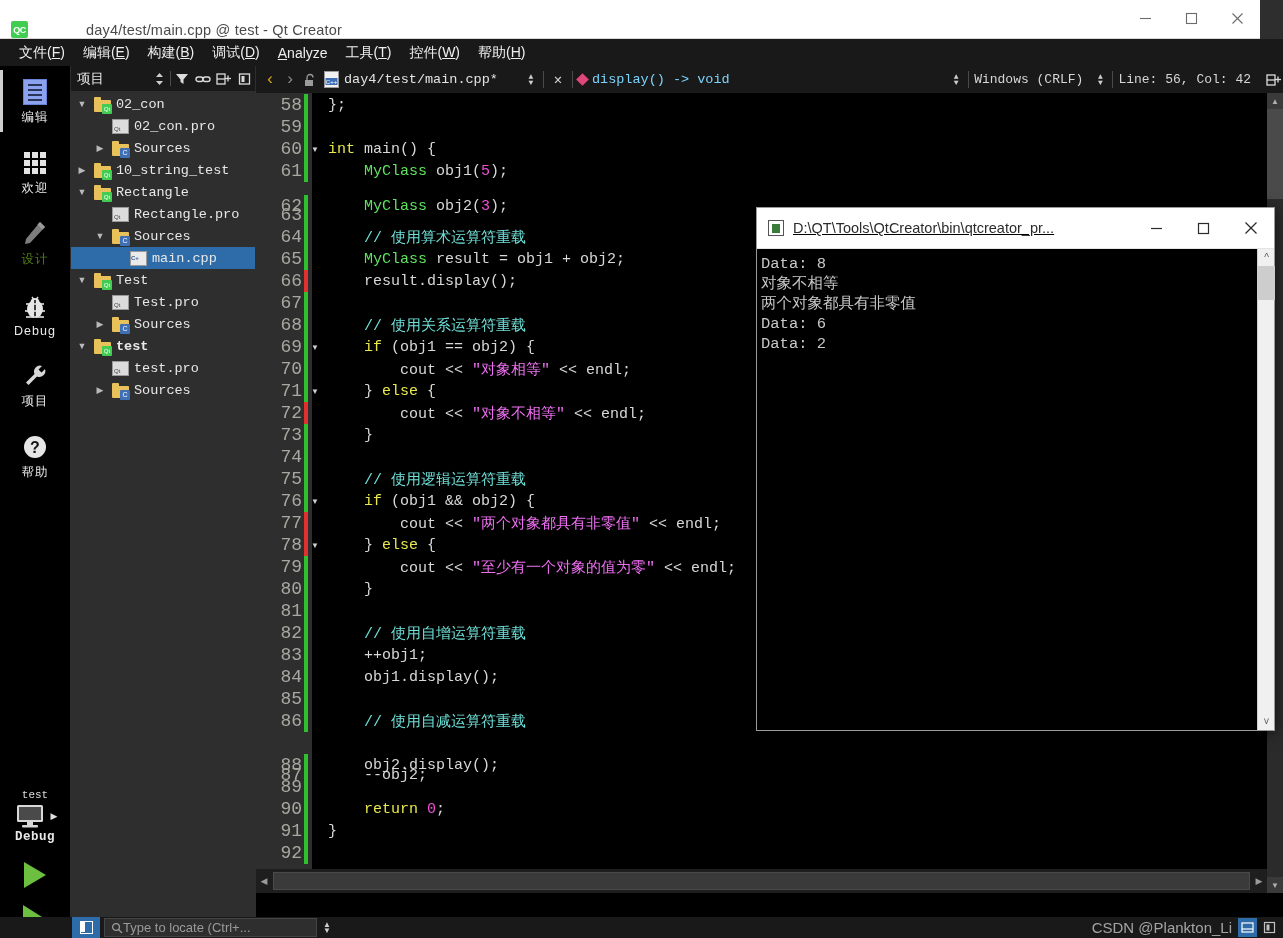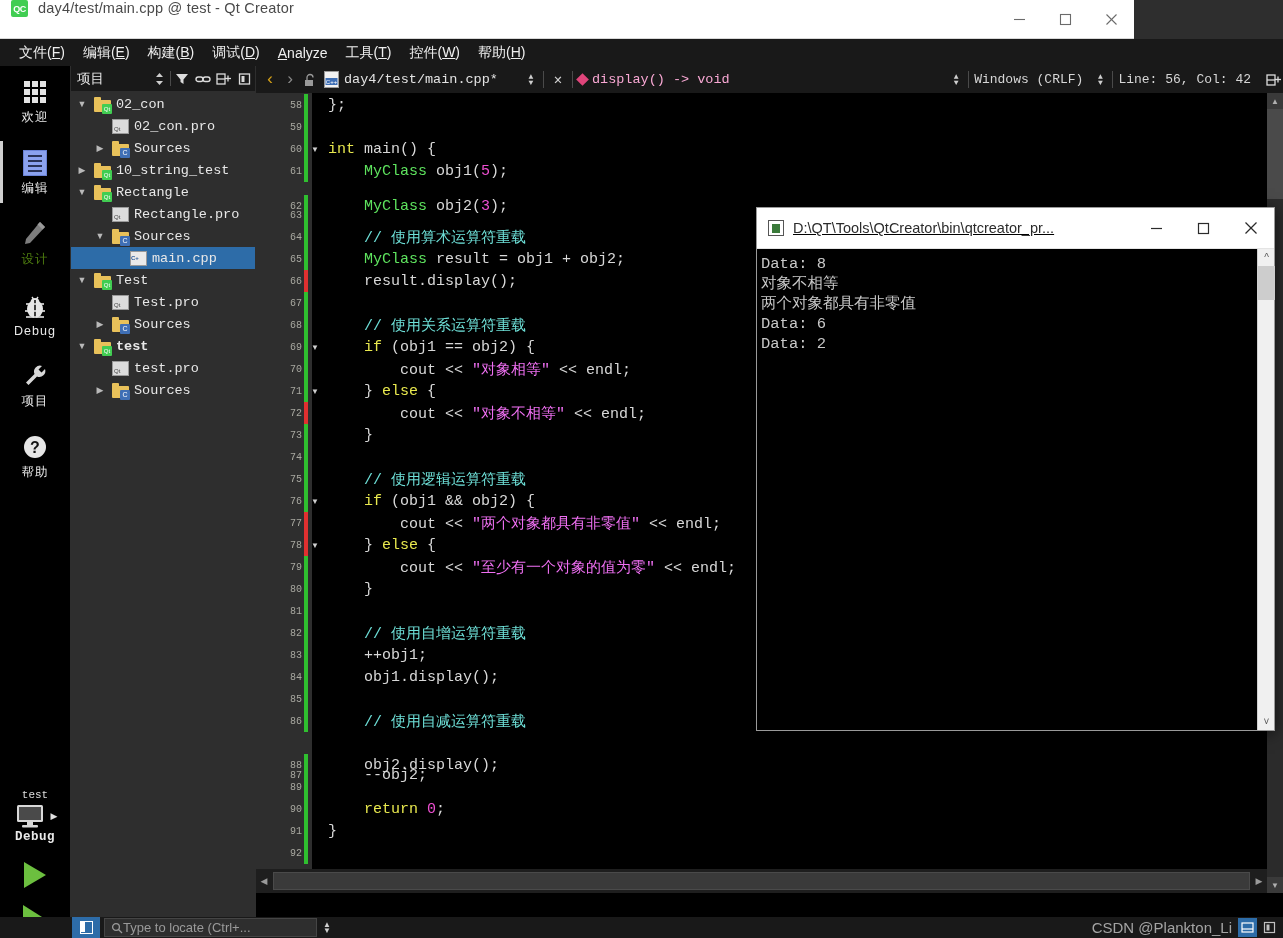"QC" .titlebar { align-items: flex-start -> flex-end; gap: none -> 48px; width: 1134px -> 1260px }
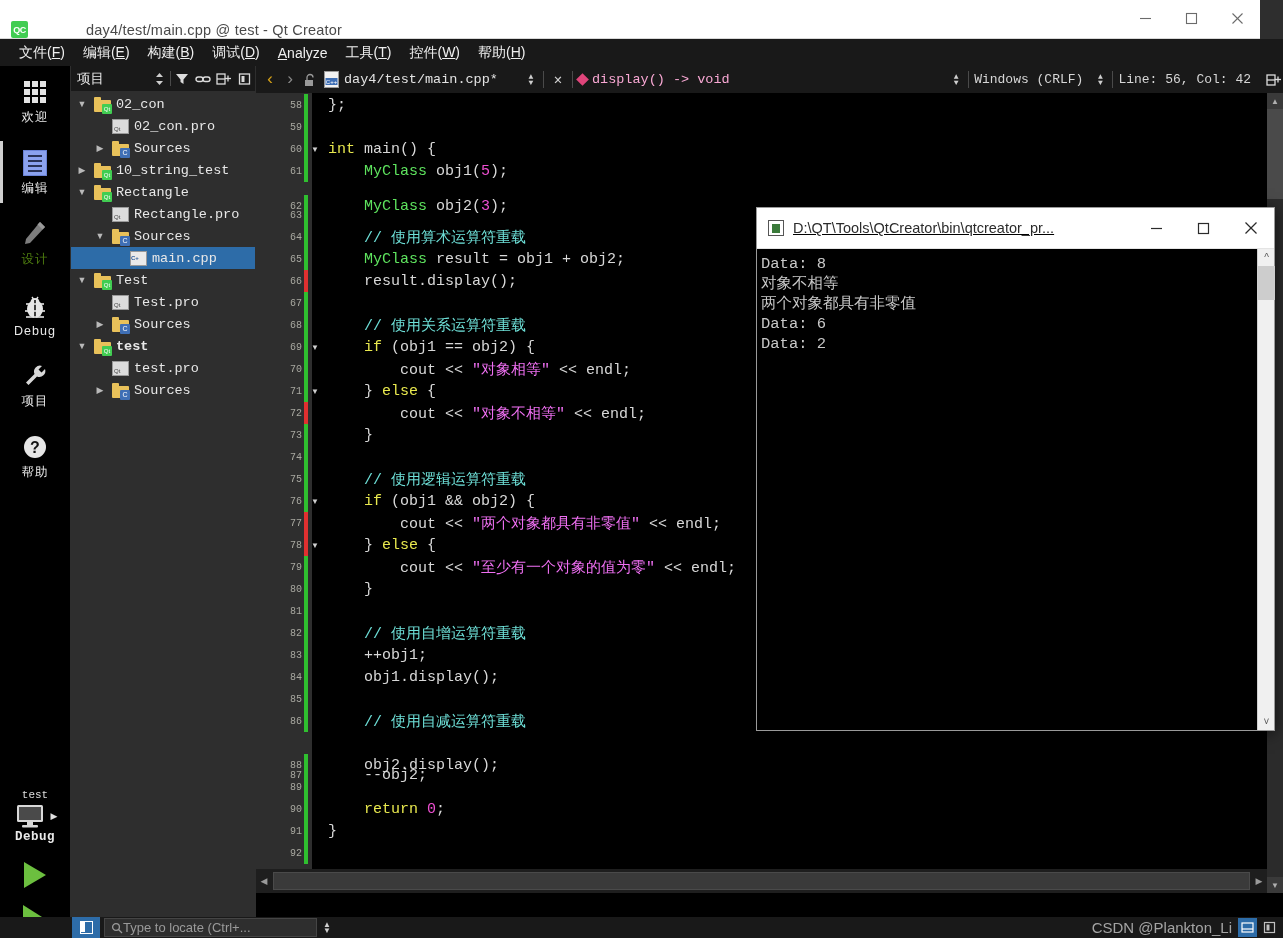"display() -> void" .ed-symbol { color: #f9a8d4 -> #7dd3fc }
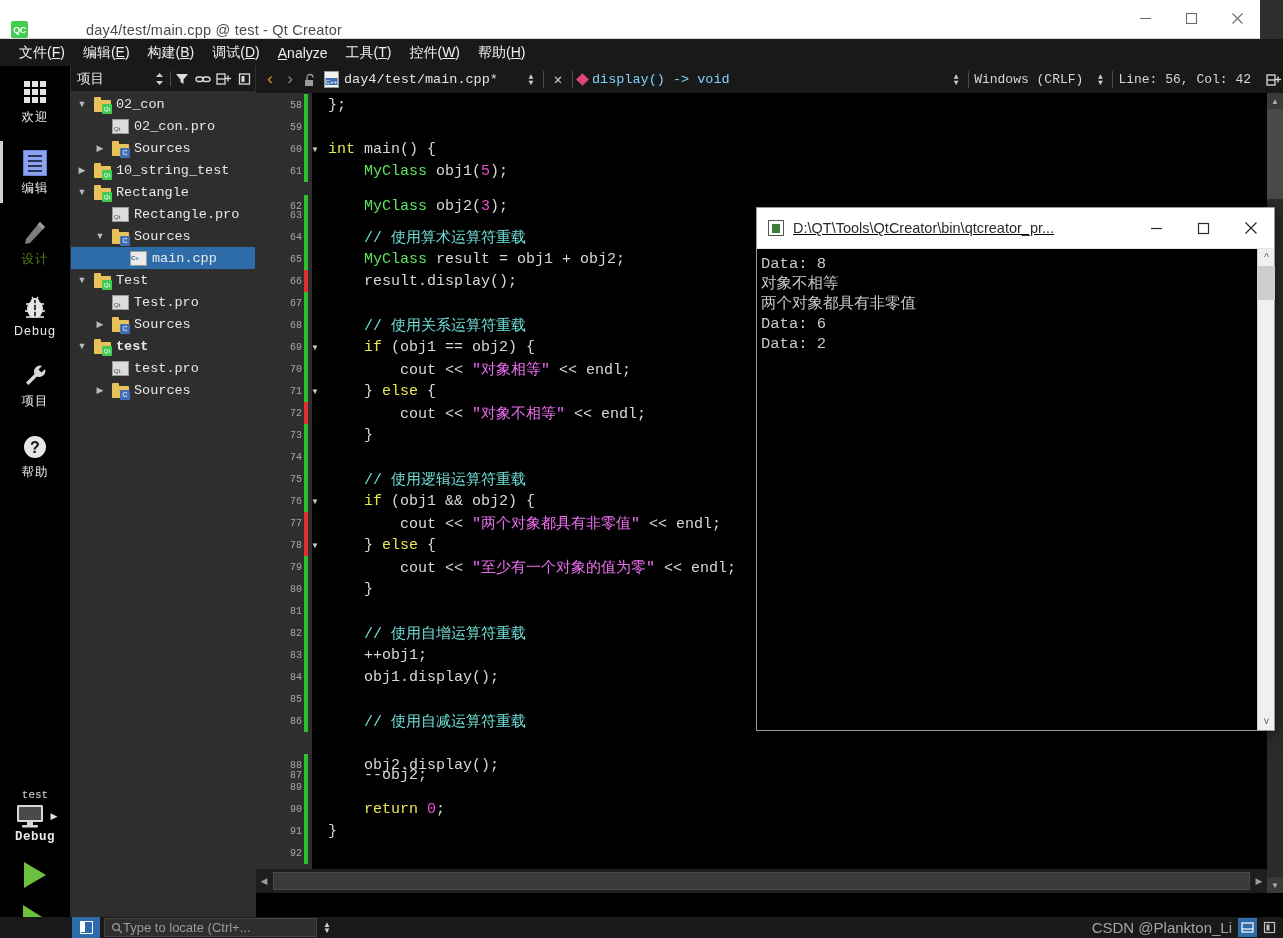"58" .lnum { font-size: 10px -> 18px }
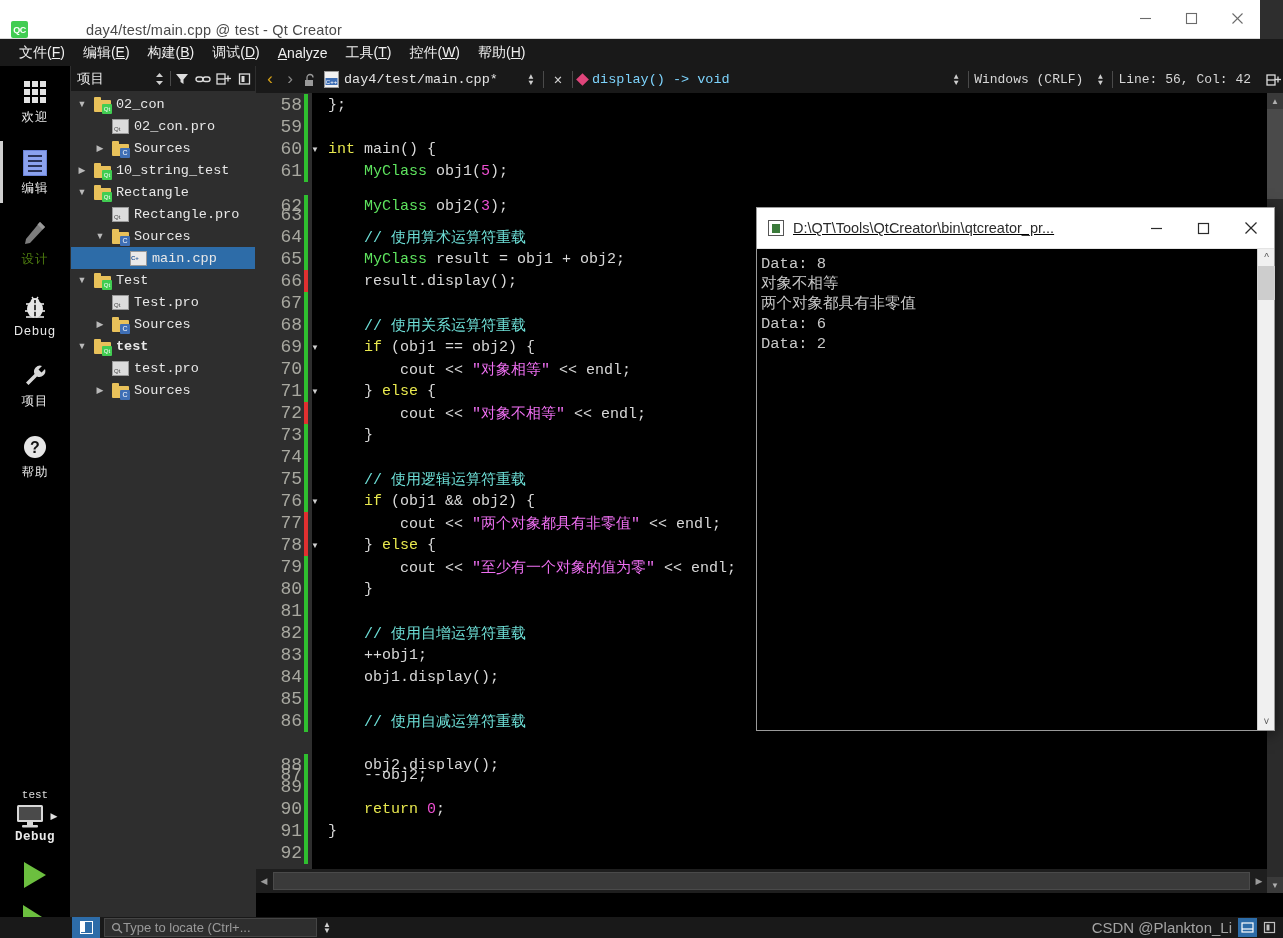"欢迎" div.mode-item { order: before "编辑" -> after "编辑" }
